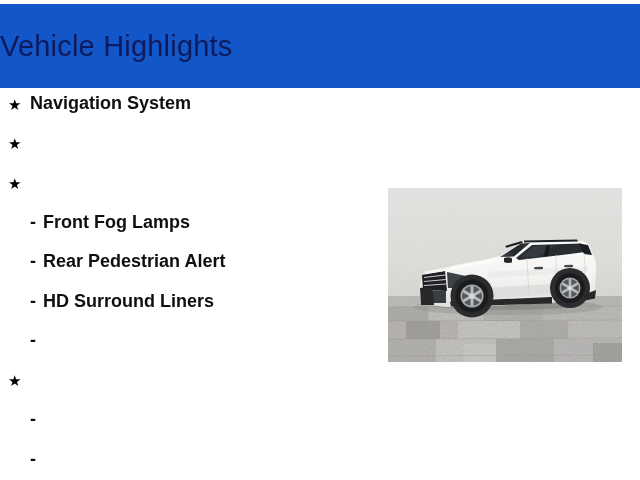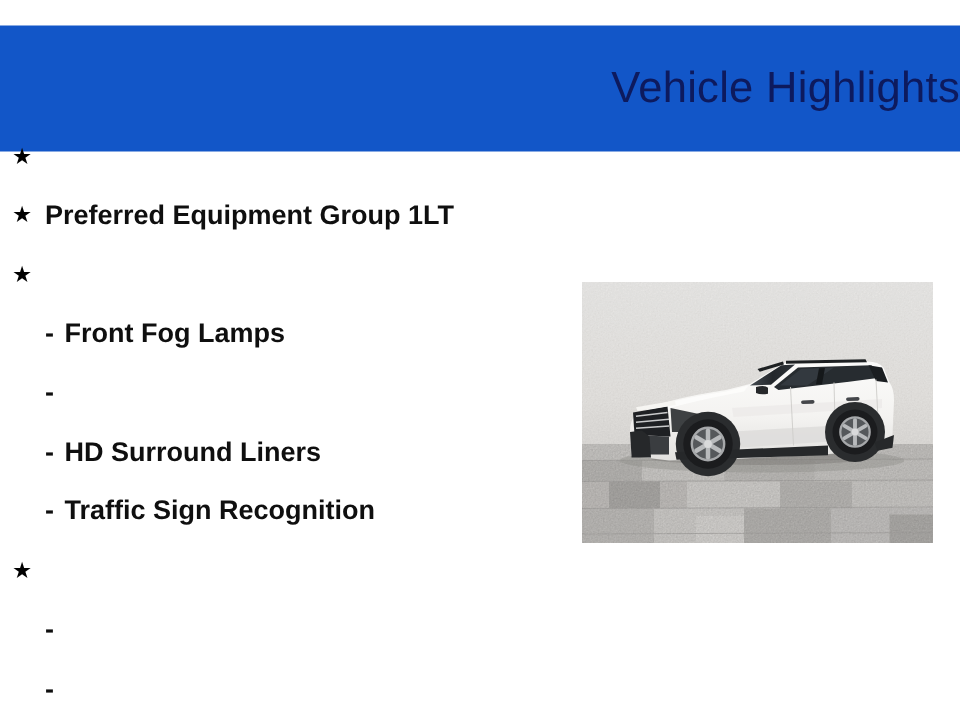"Vehicle Highlights" .header { justify-content: flex-end -> flex-start; top: 17px -> 4px }
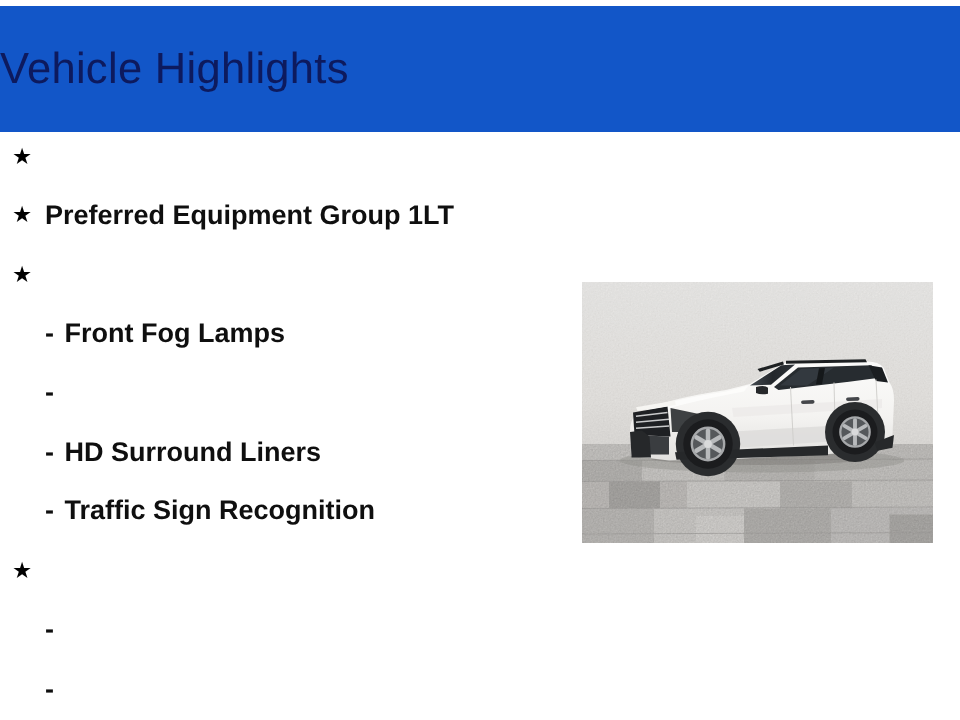"Navigation System" span { html: none -> <span>Navigation System</span> }
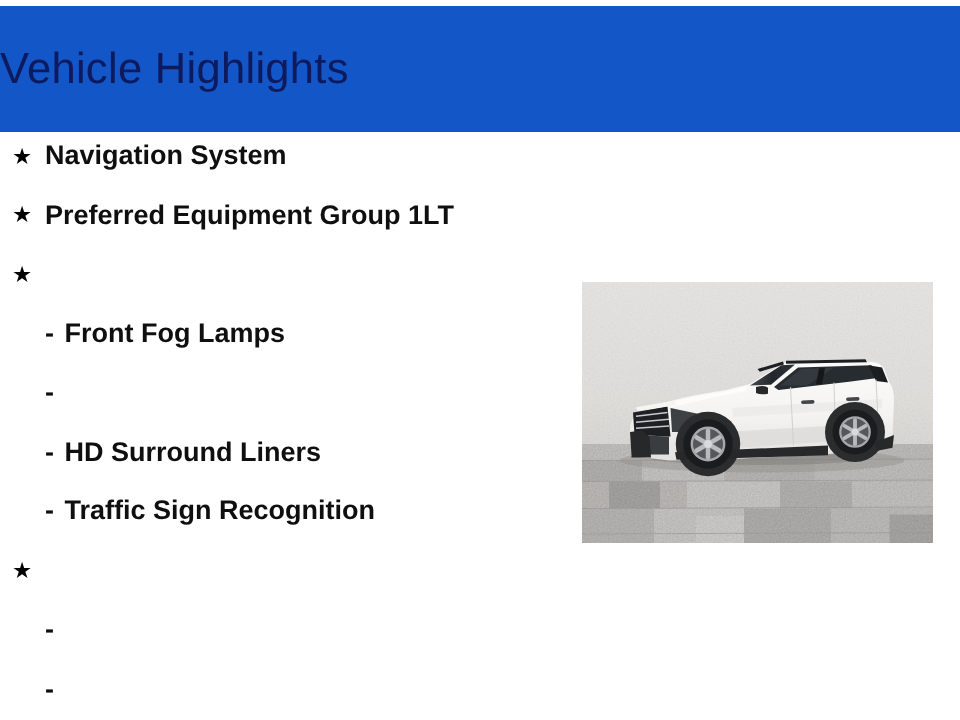"Preferred Equipment Group 1LT" span { html: <span>Preferred Equipment Group 1LT</span> -> none }
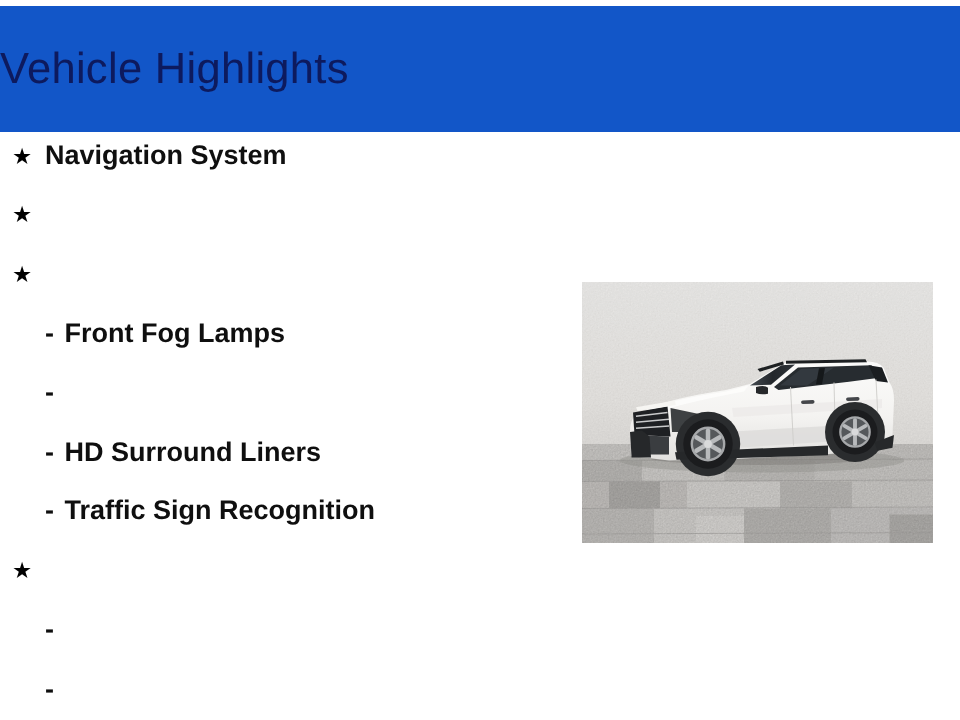"Rear Pedestrian Alert" span { html: none -> <span>Rear Pedestrian Alert</span> }
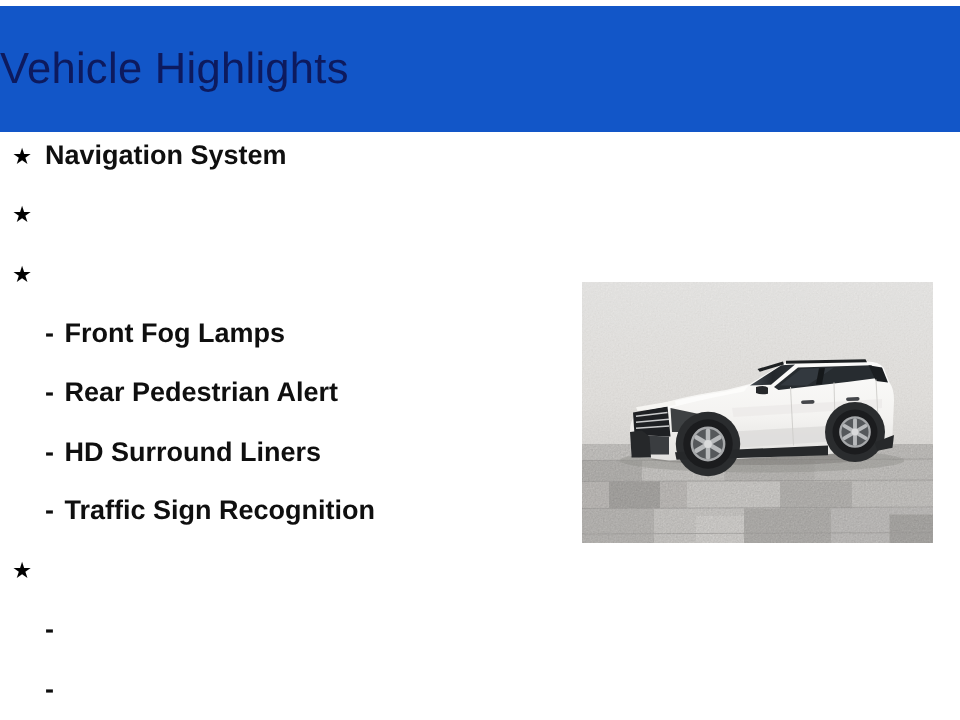"Traffic Sign Recognition" span { html: <span>Traffic Sign Recognition</span> -> none }
